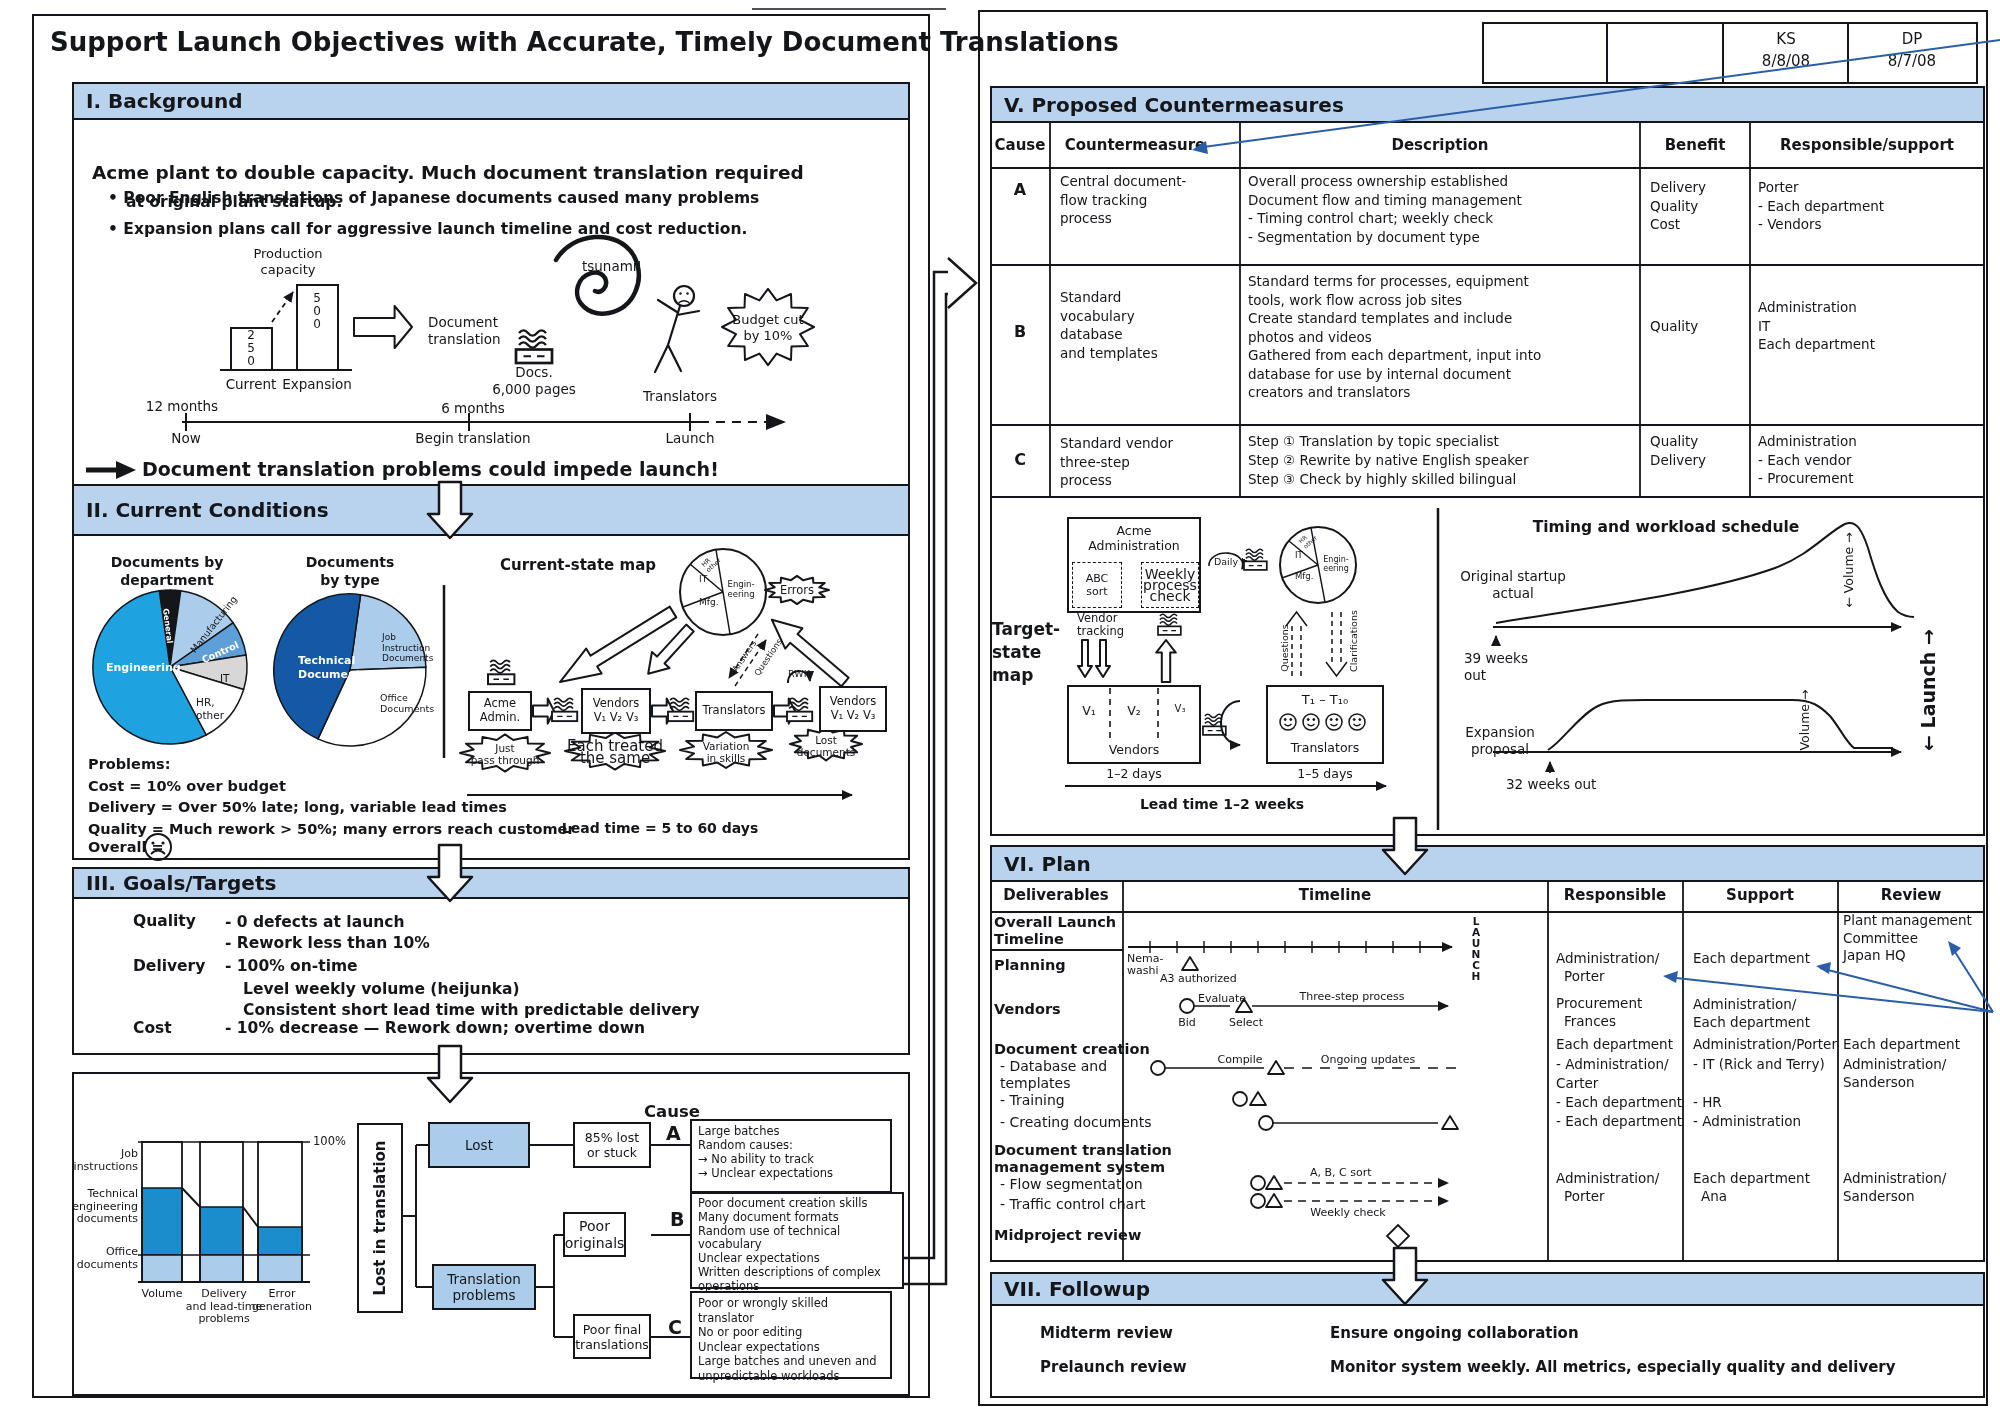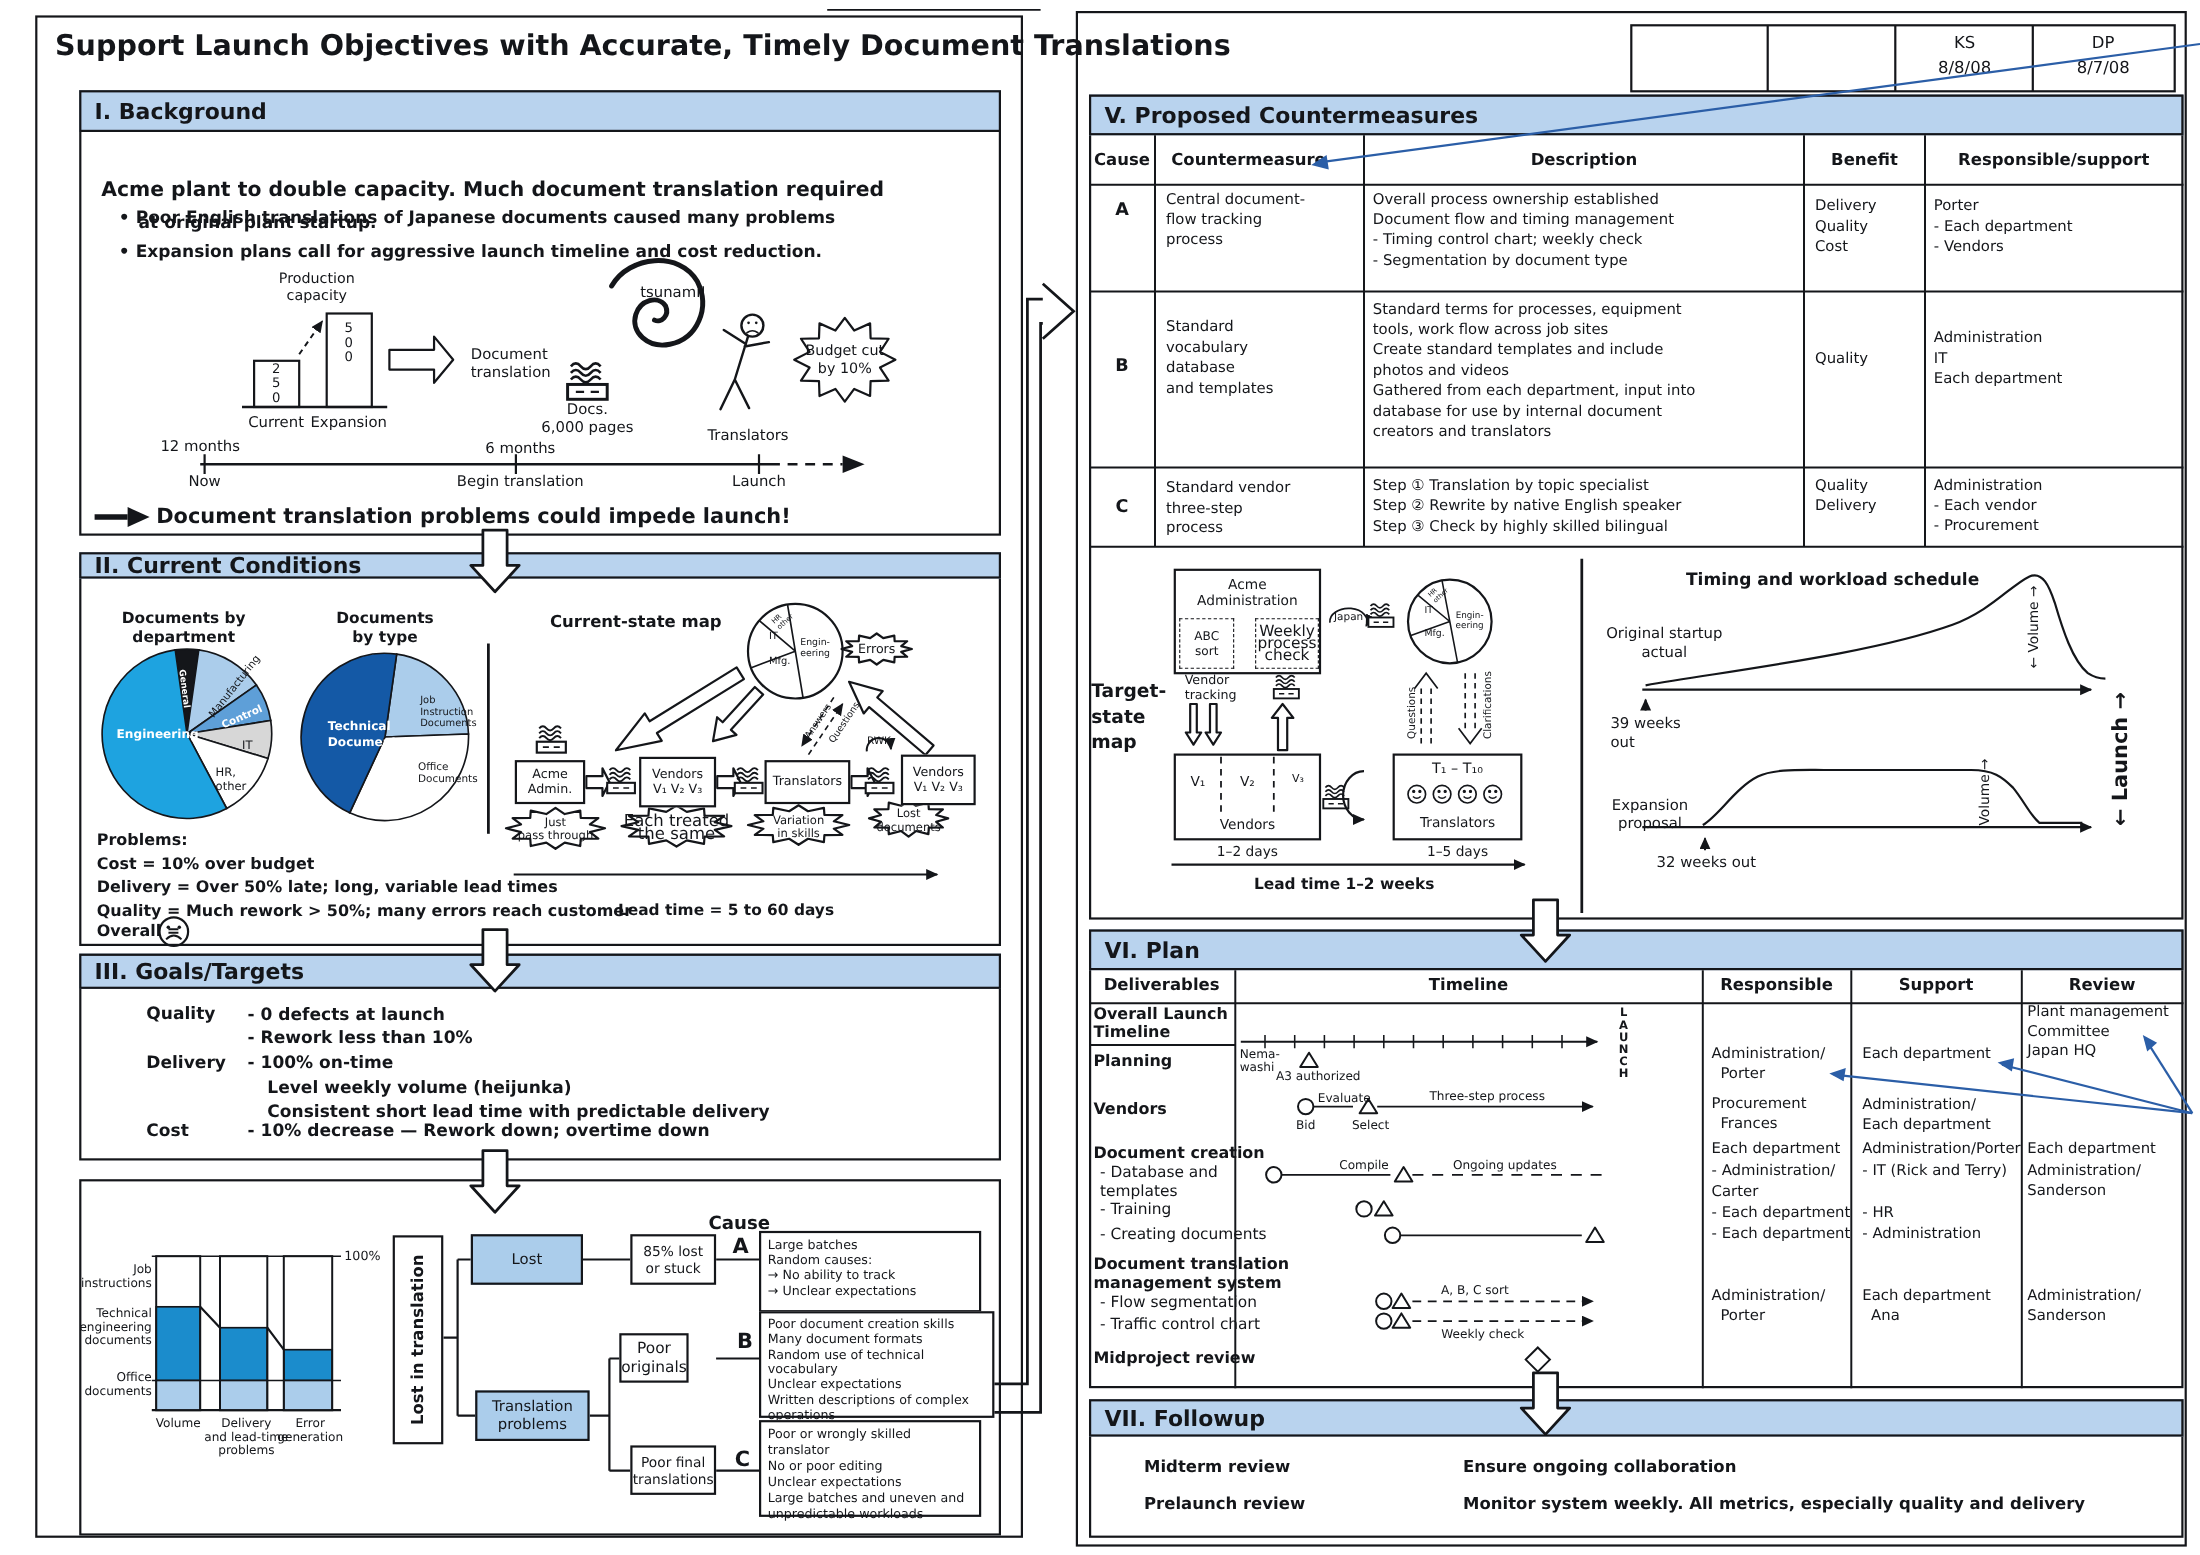"II. Current Conditions" div.hdr { height: 24px -> 52px; top: 502px -> 484px }
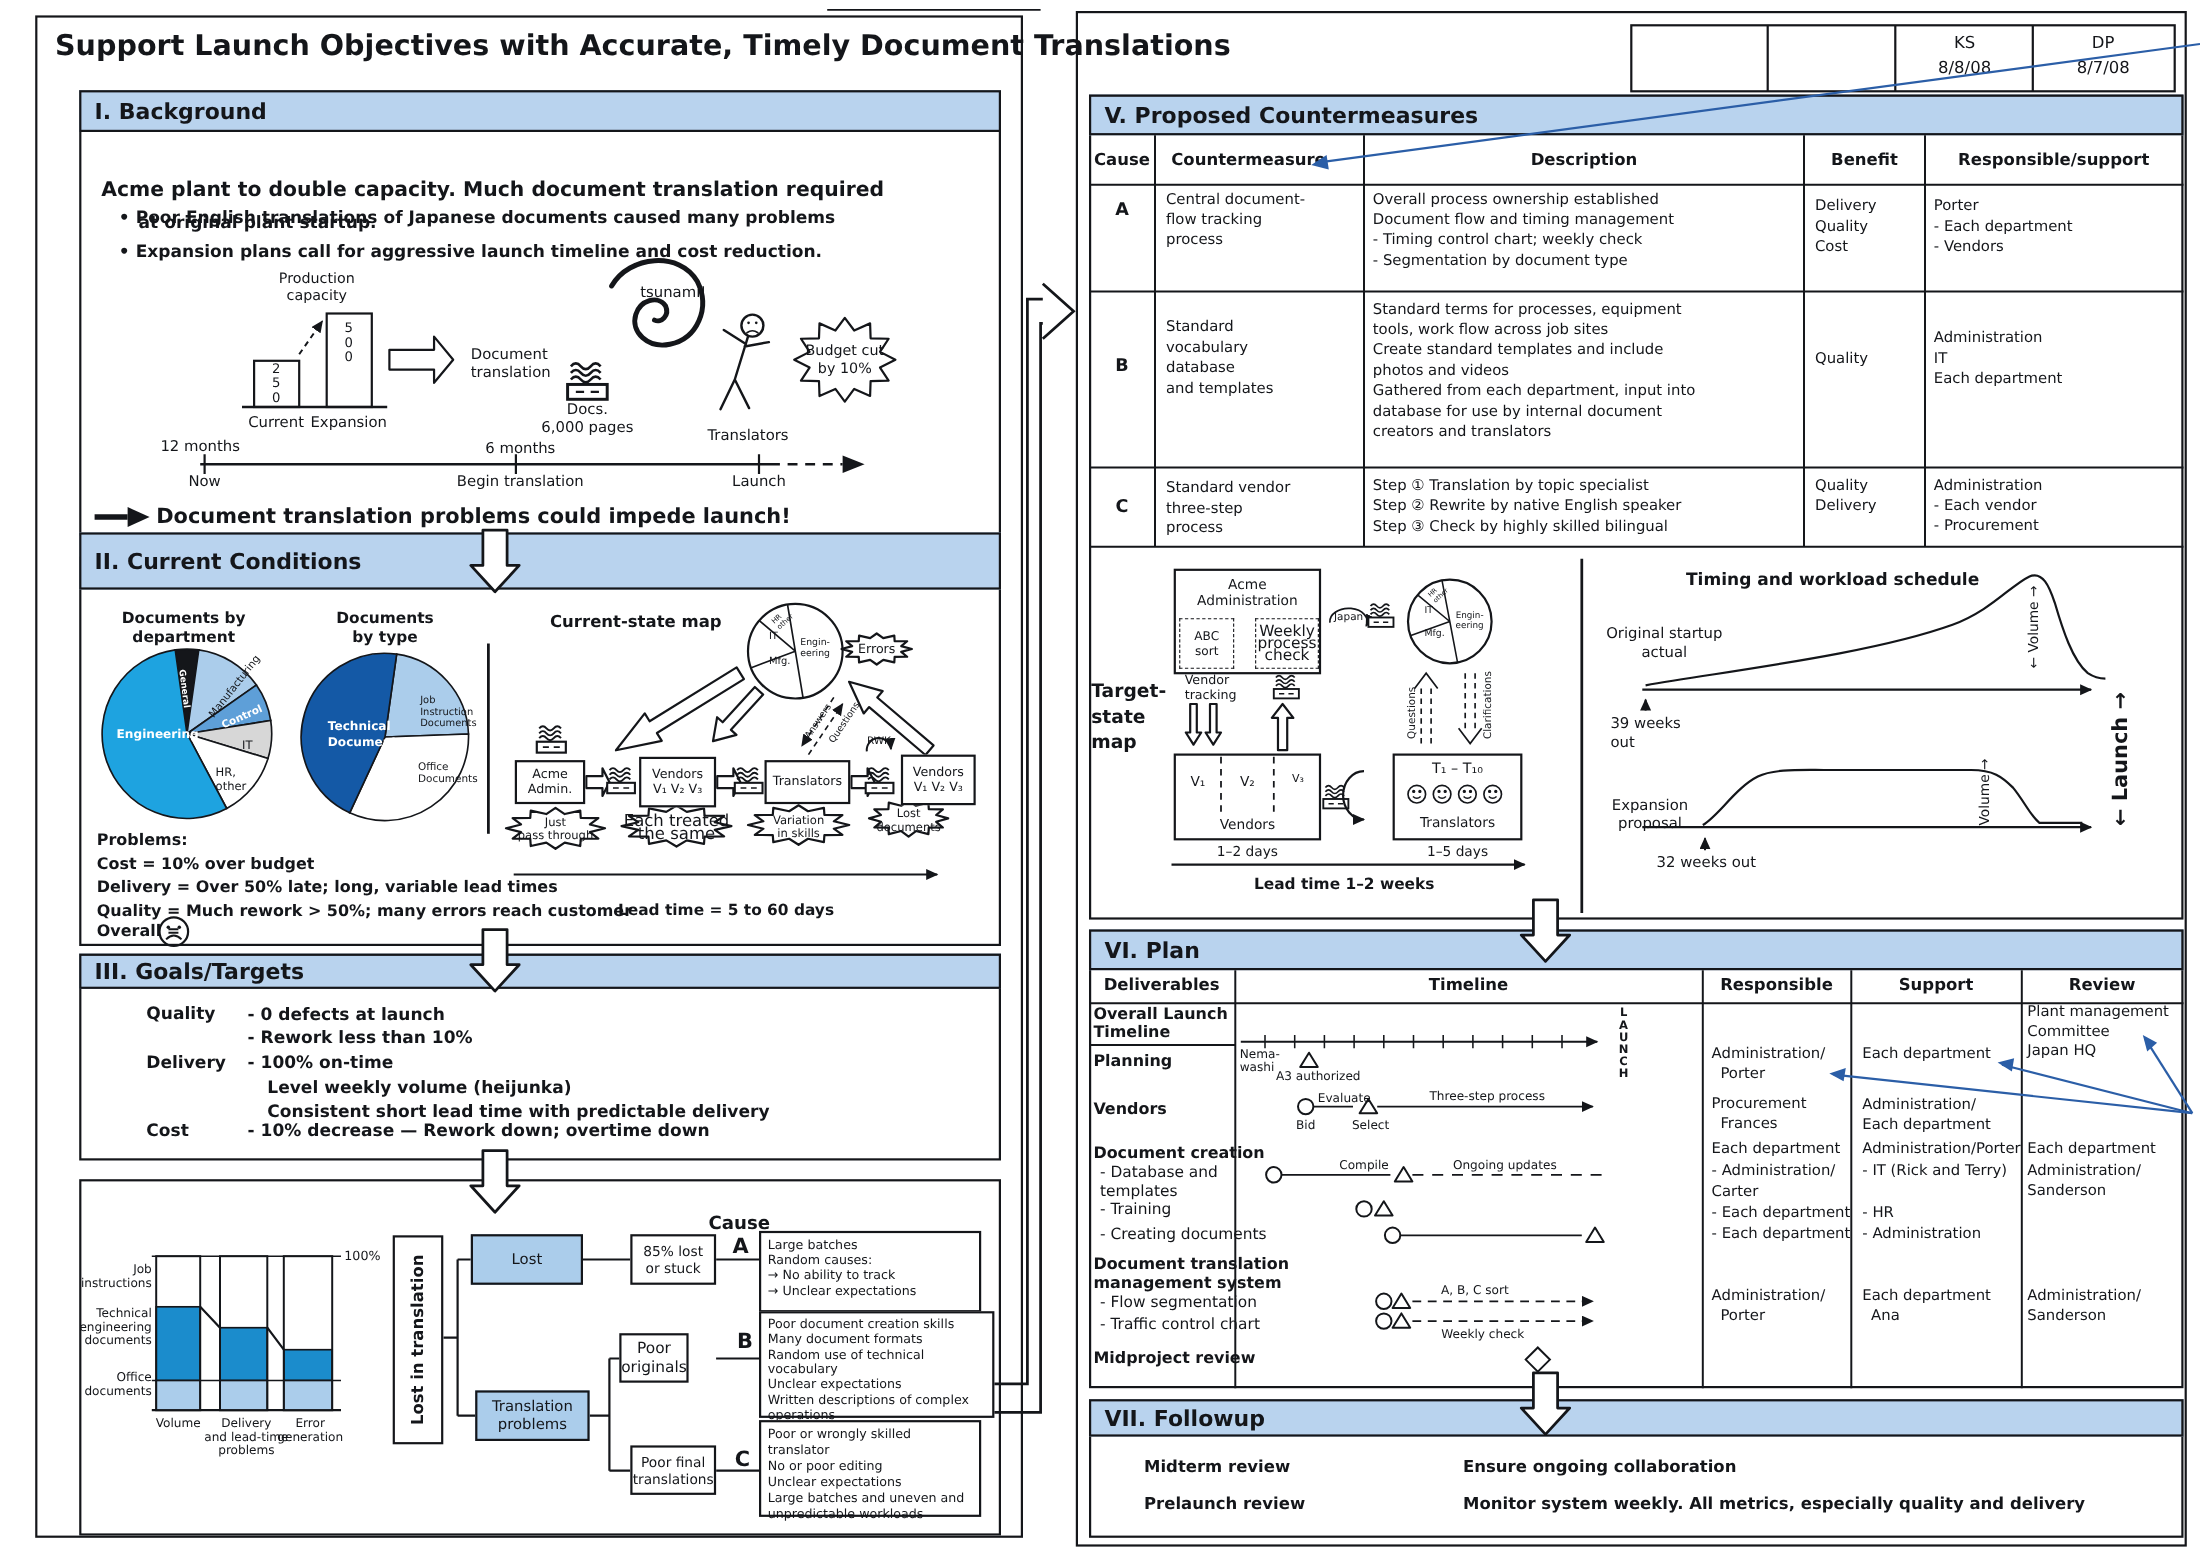"Japan" div.t { text: Japan -> Daily }
